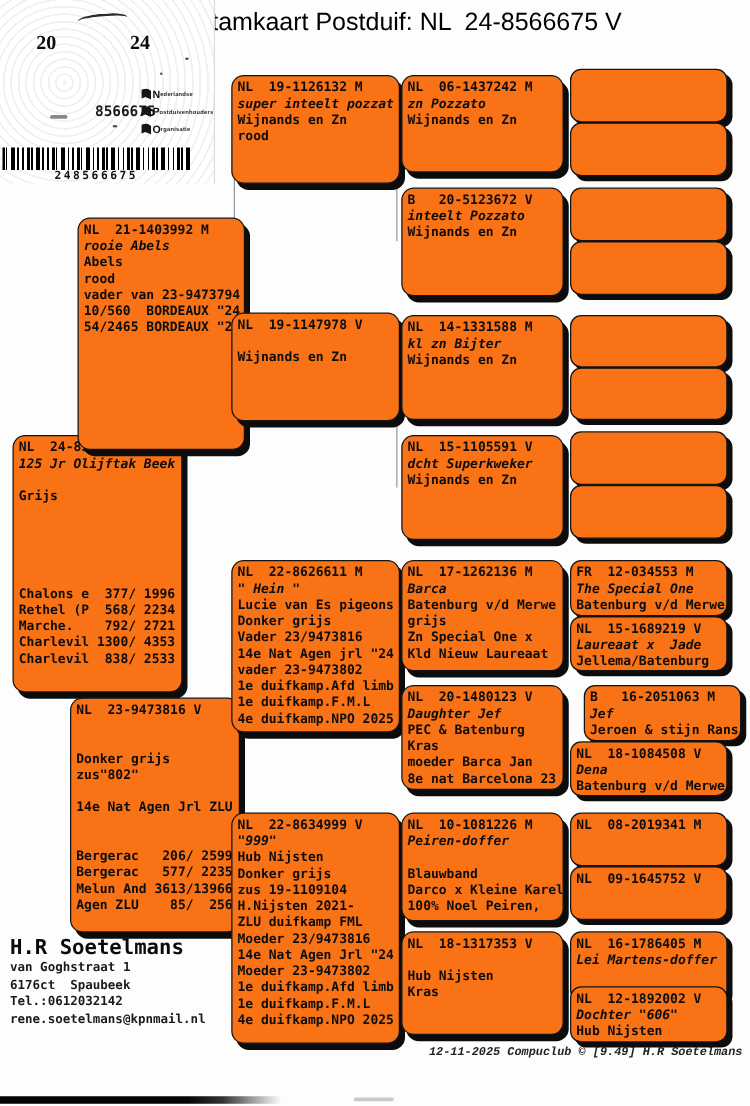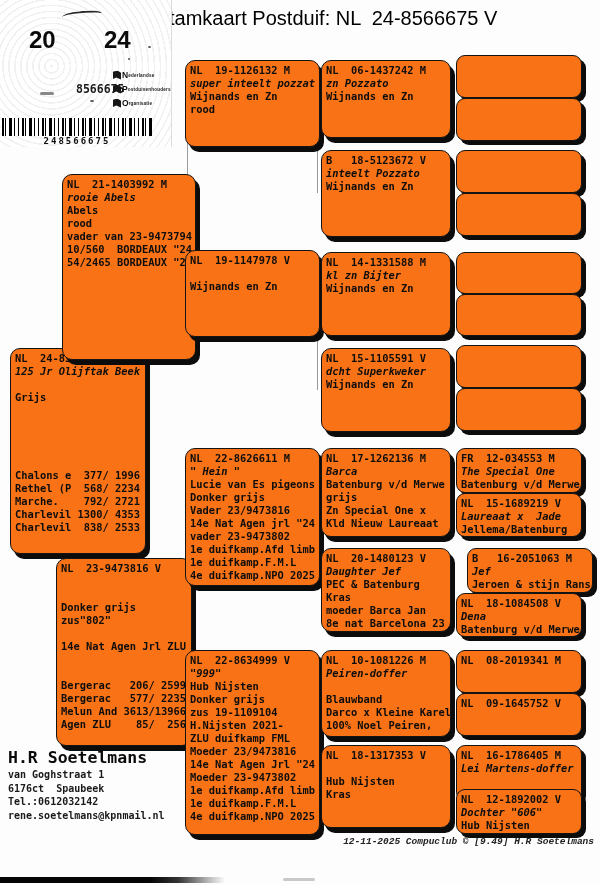"20" .year { font-family: Liberation Sans, sans-serif -> Liberation Serif, serif; font-size: 24px -> 16px }
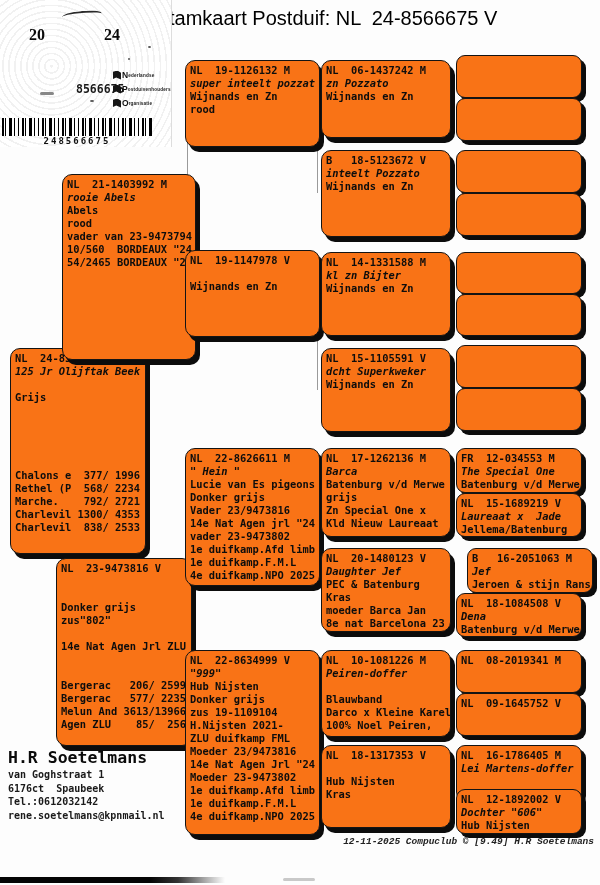"B 18-5123672 V" div.pline { text: 18-5123672 -> 20-5123672 }
